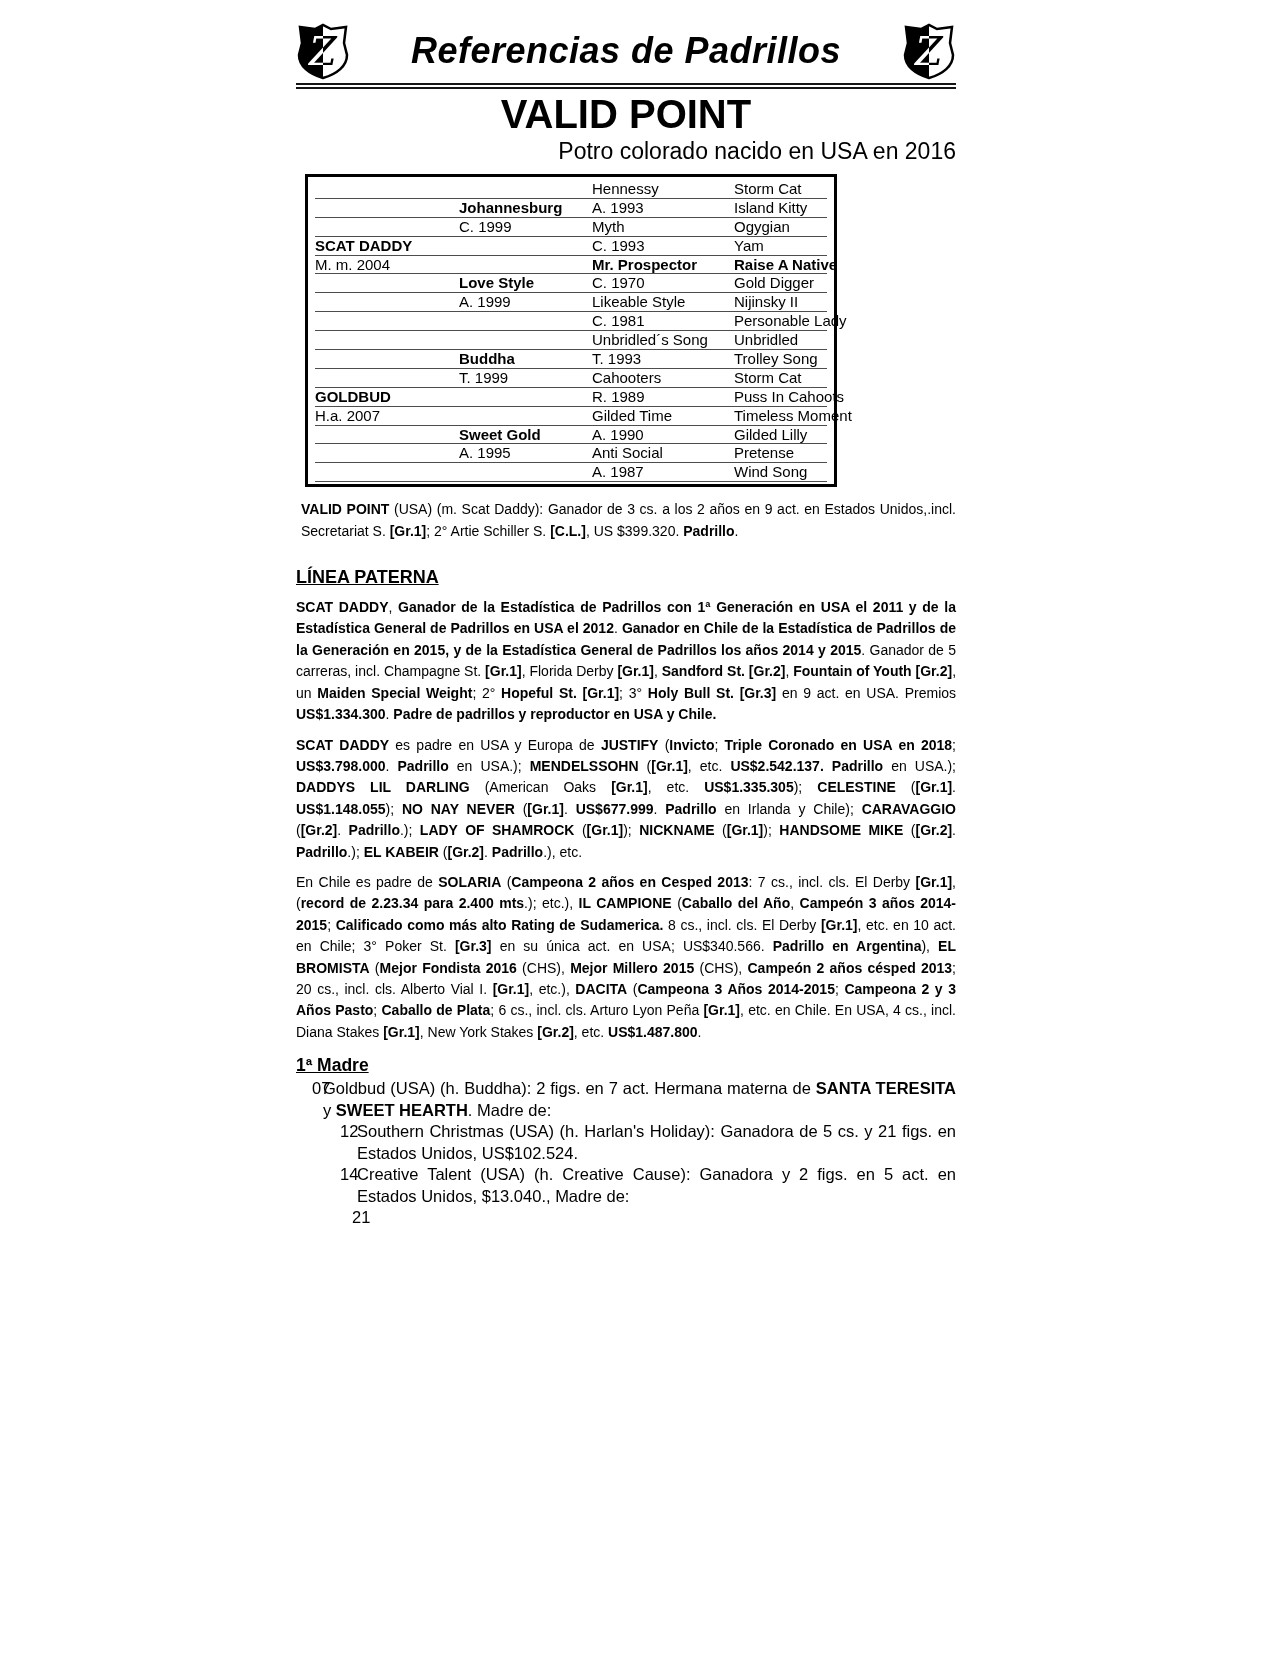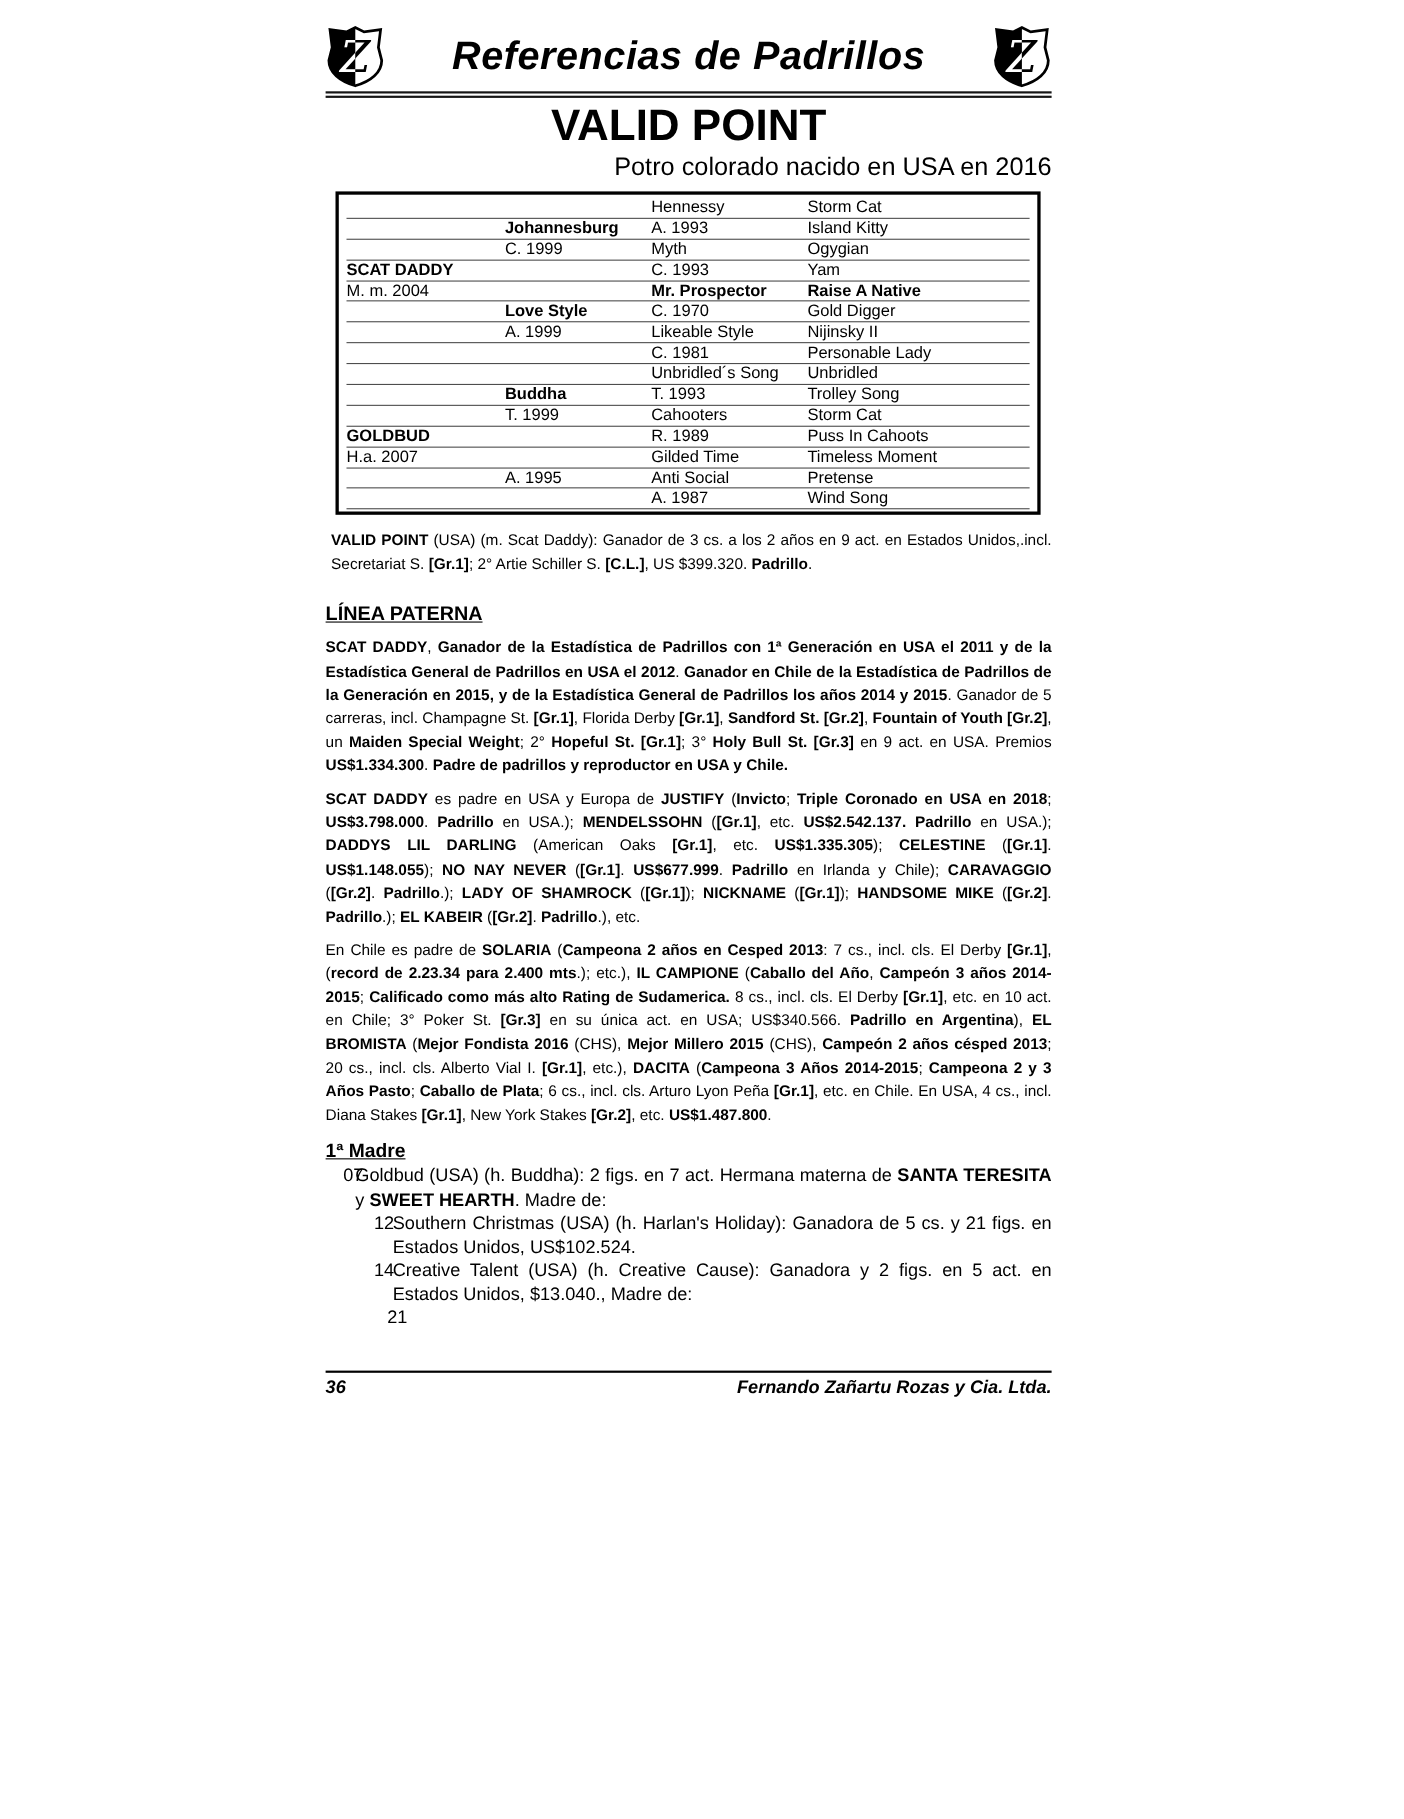"Hennessy" .pedigree-table { width: 641px -> 532px }
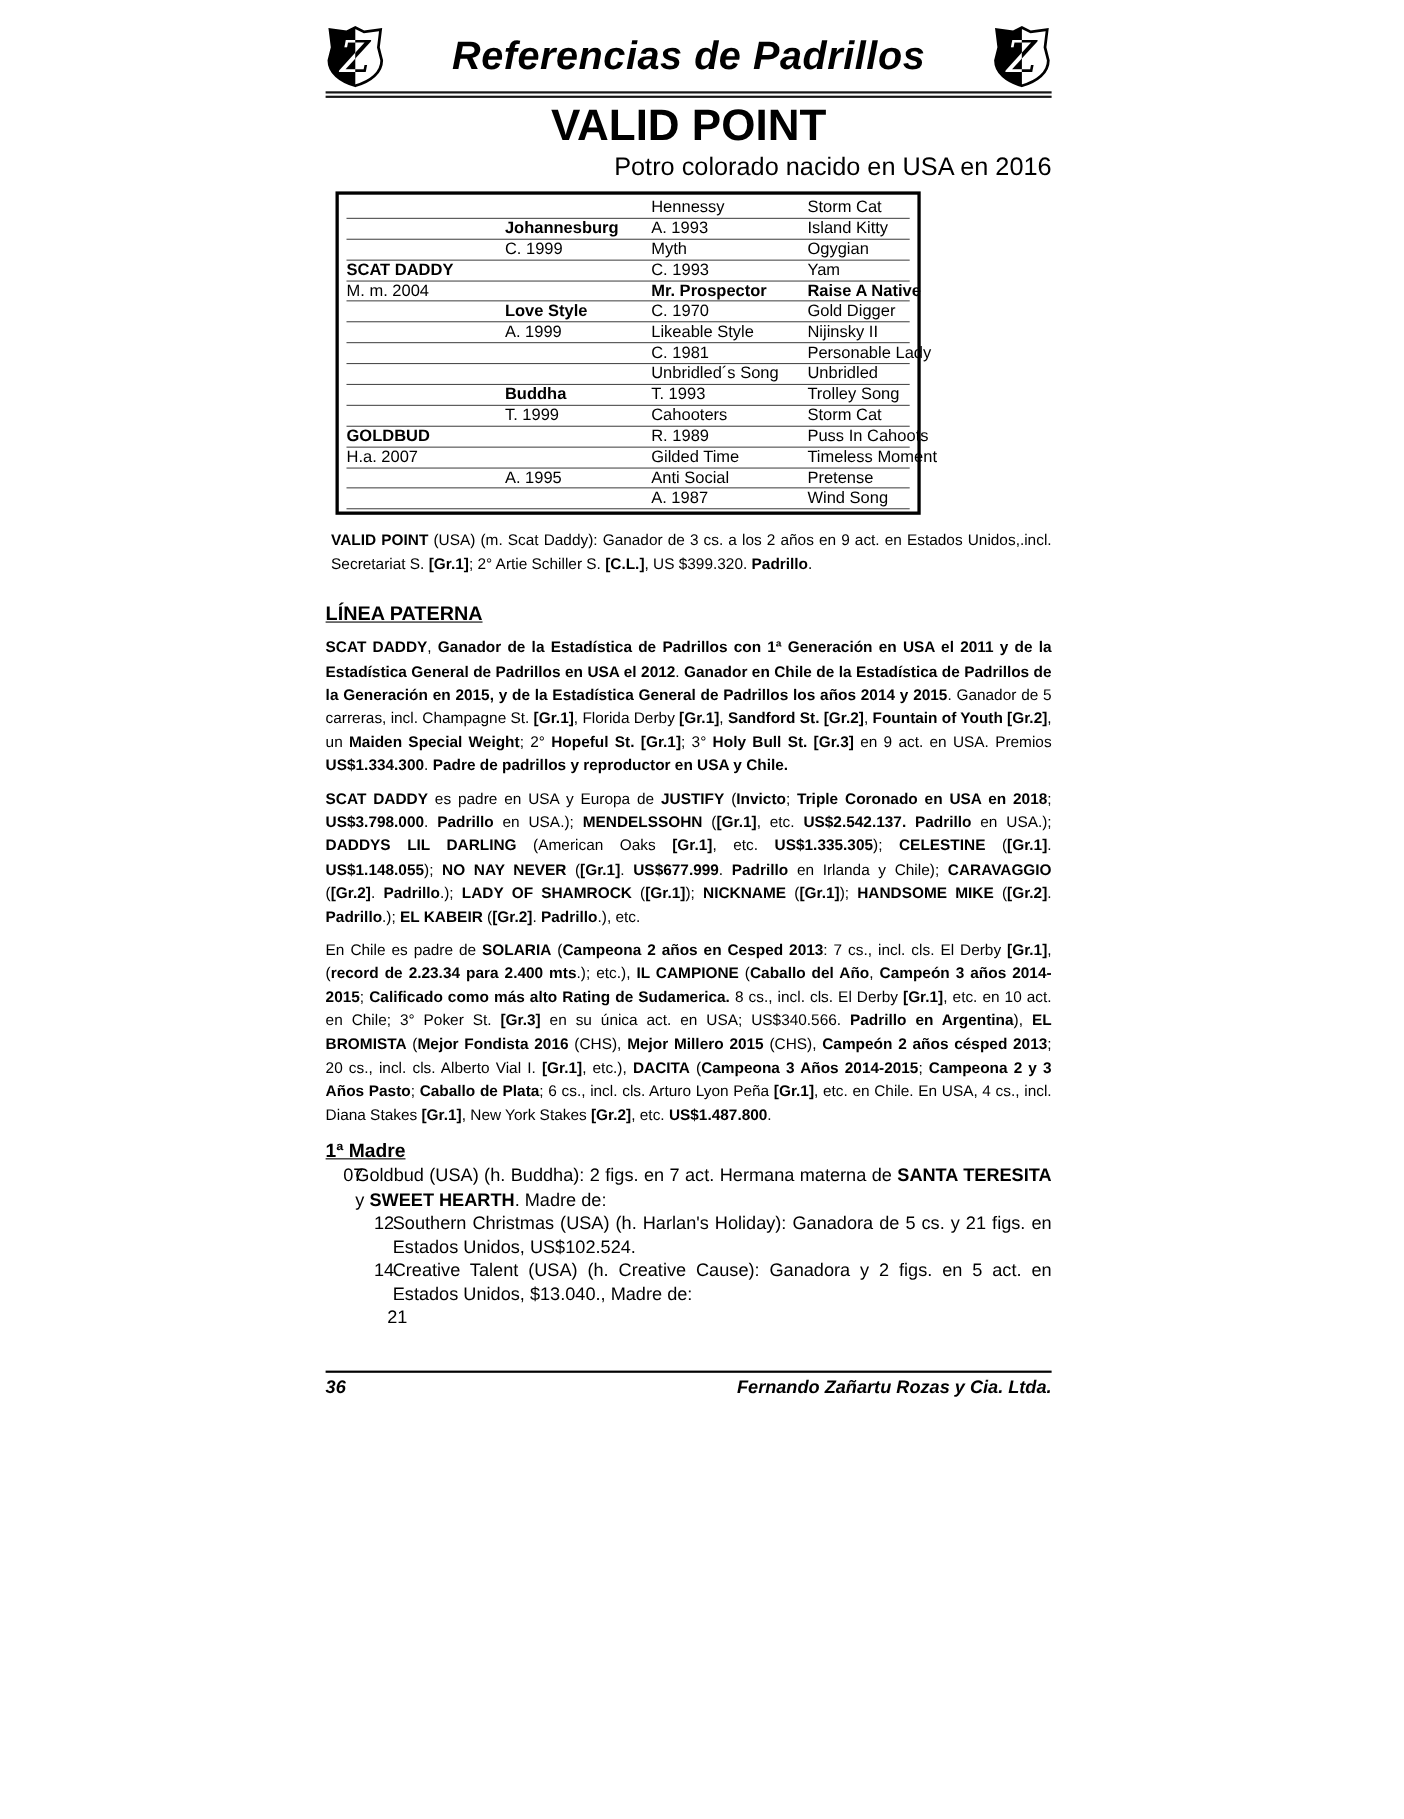"Sweet Gold" div.ped-row { html: none -> <div> <span></span> <span>Sweet Gold</span> <span>A. 1990</span> <span>Gilded Lilly</span> </div> }
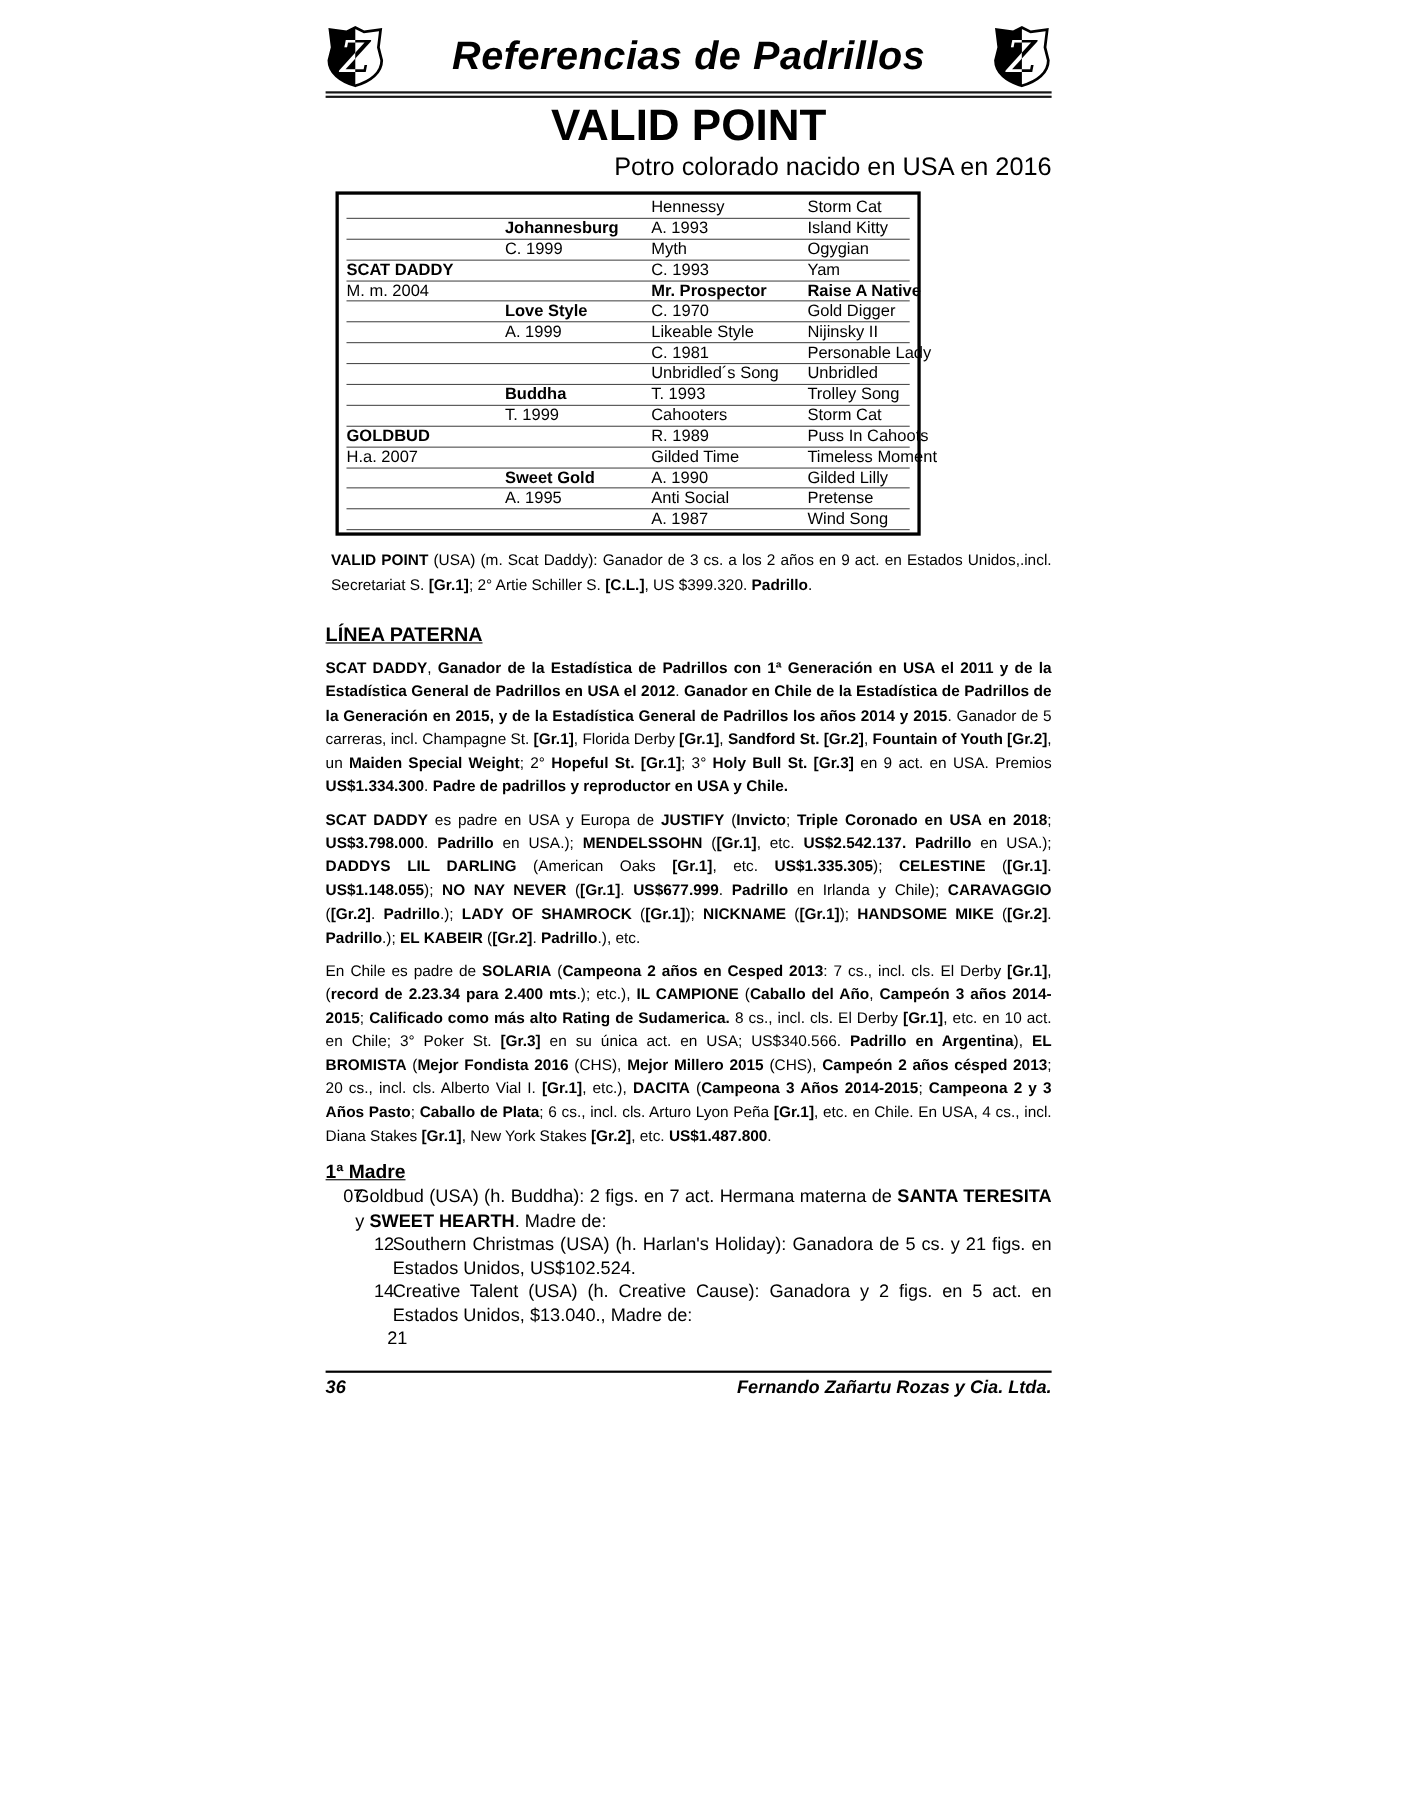"36" div.footer { html: <div> <span>36</span> <span>Fernando Zañartu Rozas y Cia. Ltda.</span> </div> -> none }
